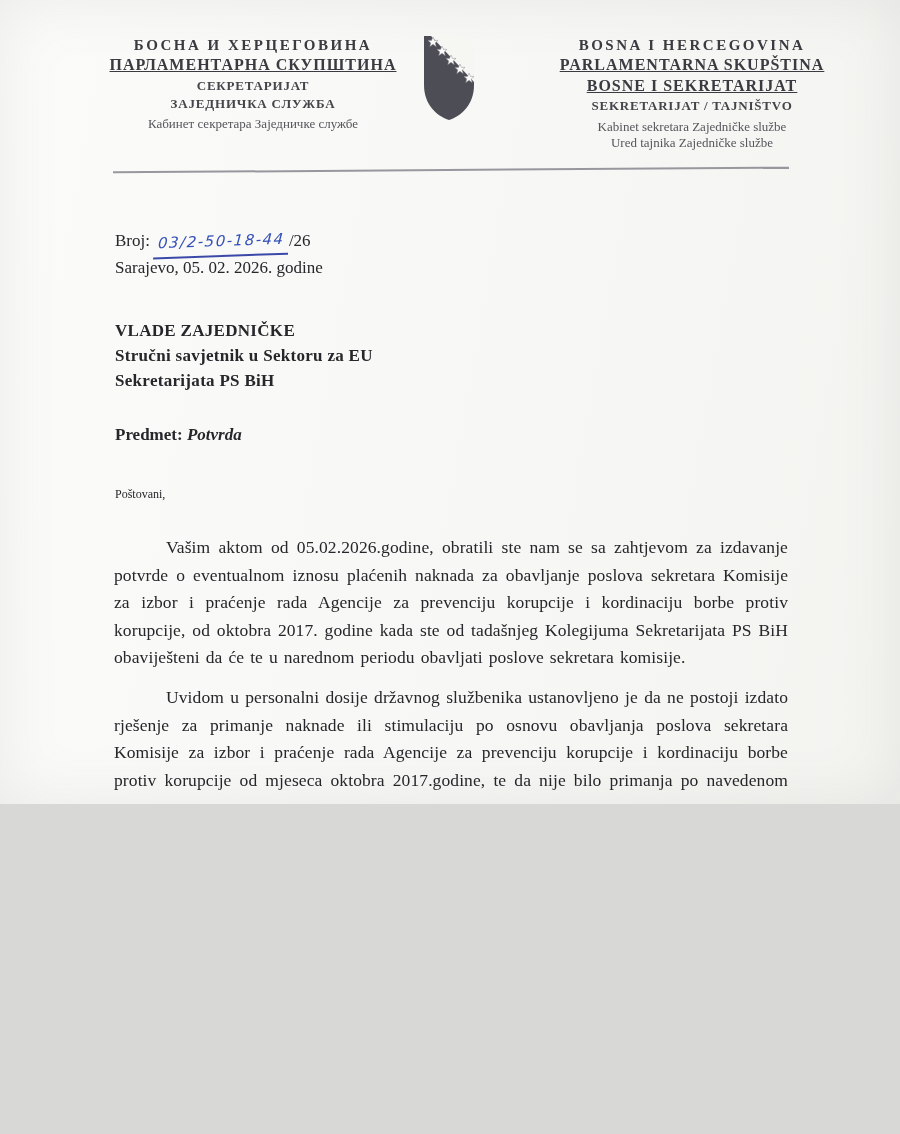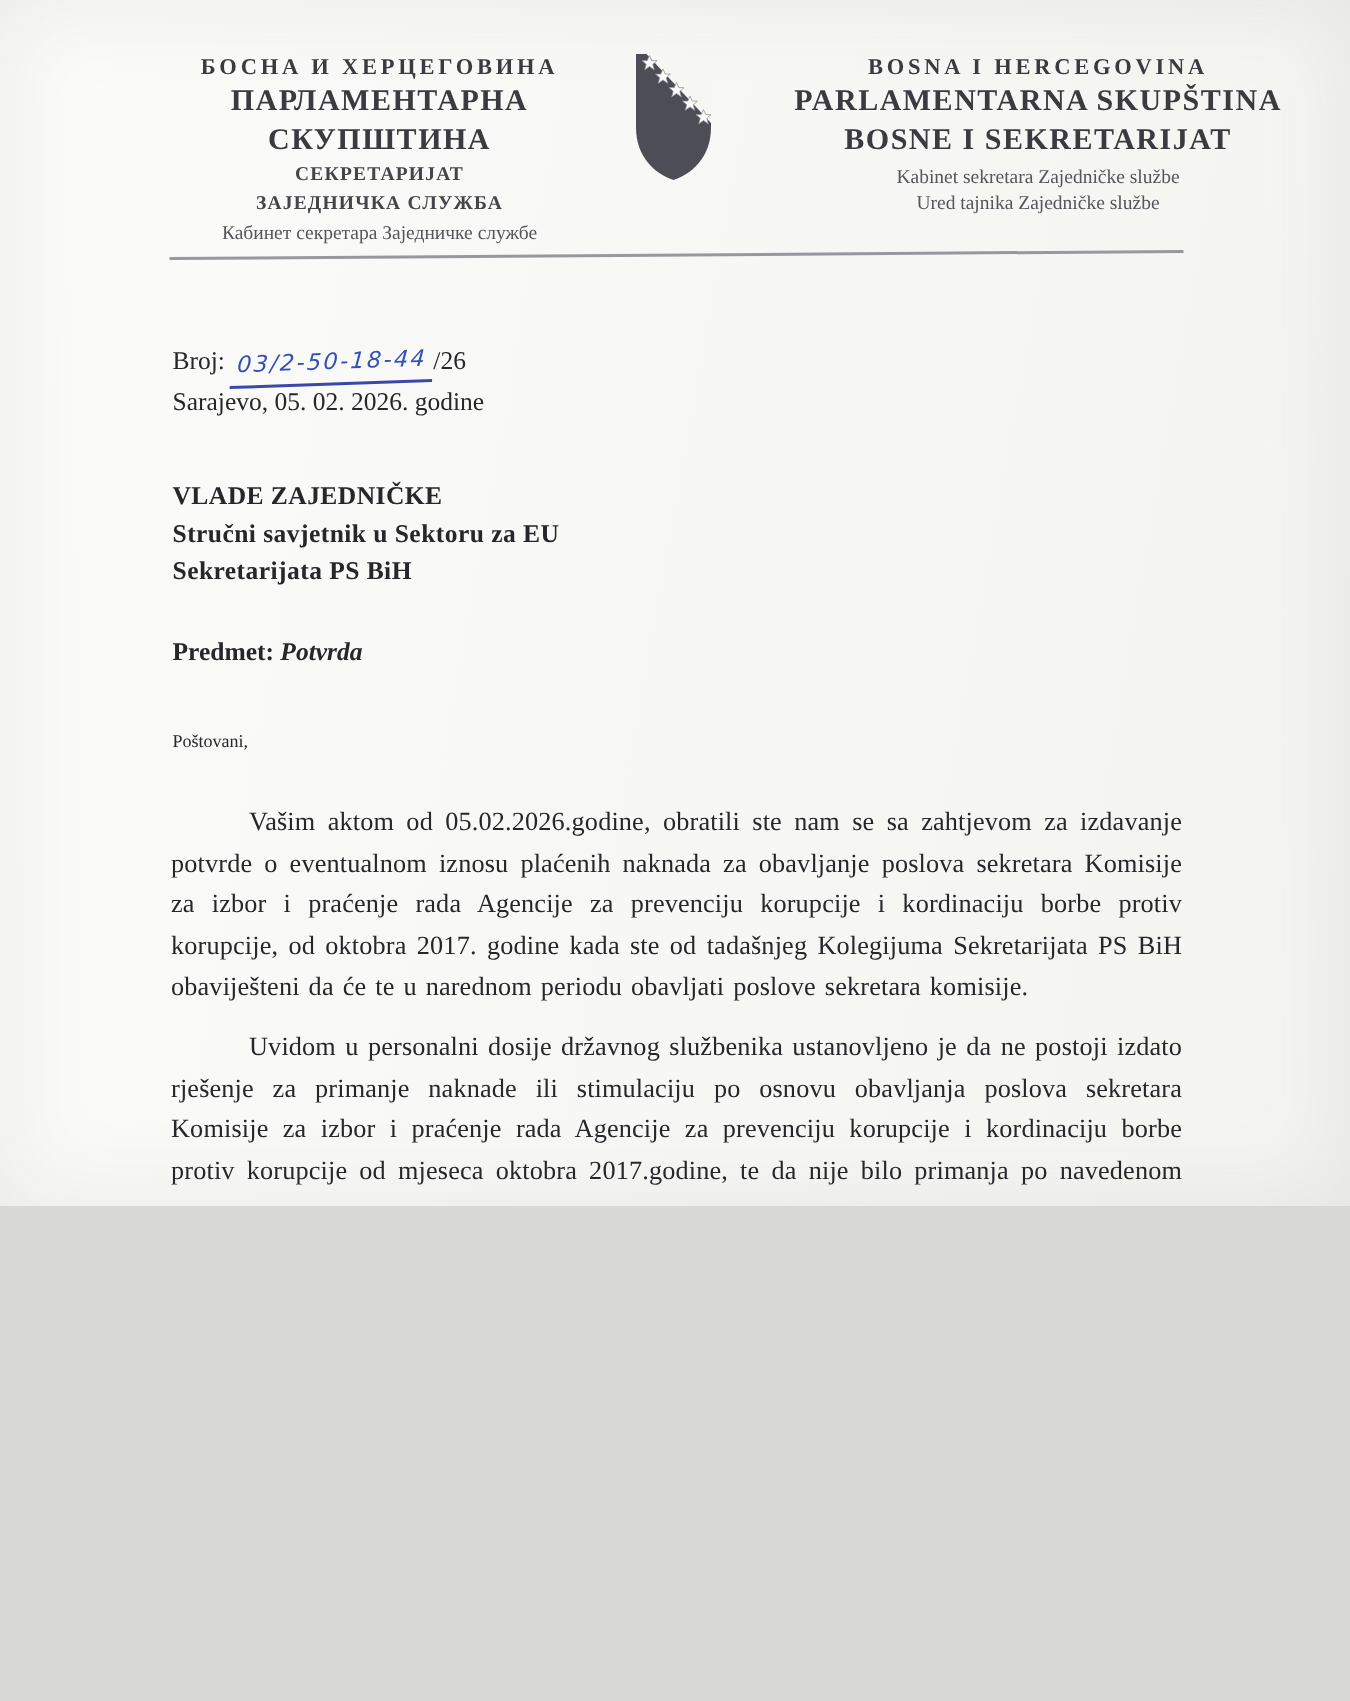"ПАРЛАМЕНТАРНА СКУПШТИНА" .hl-big2 { font-size: 20px -> 16px; text-decoration: none -> underline }
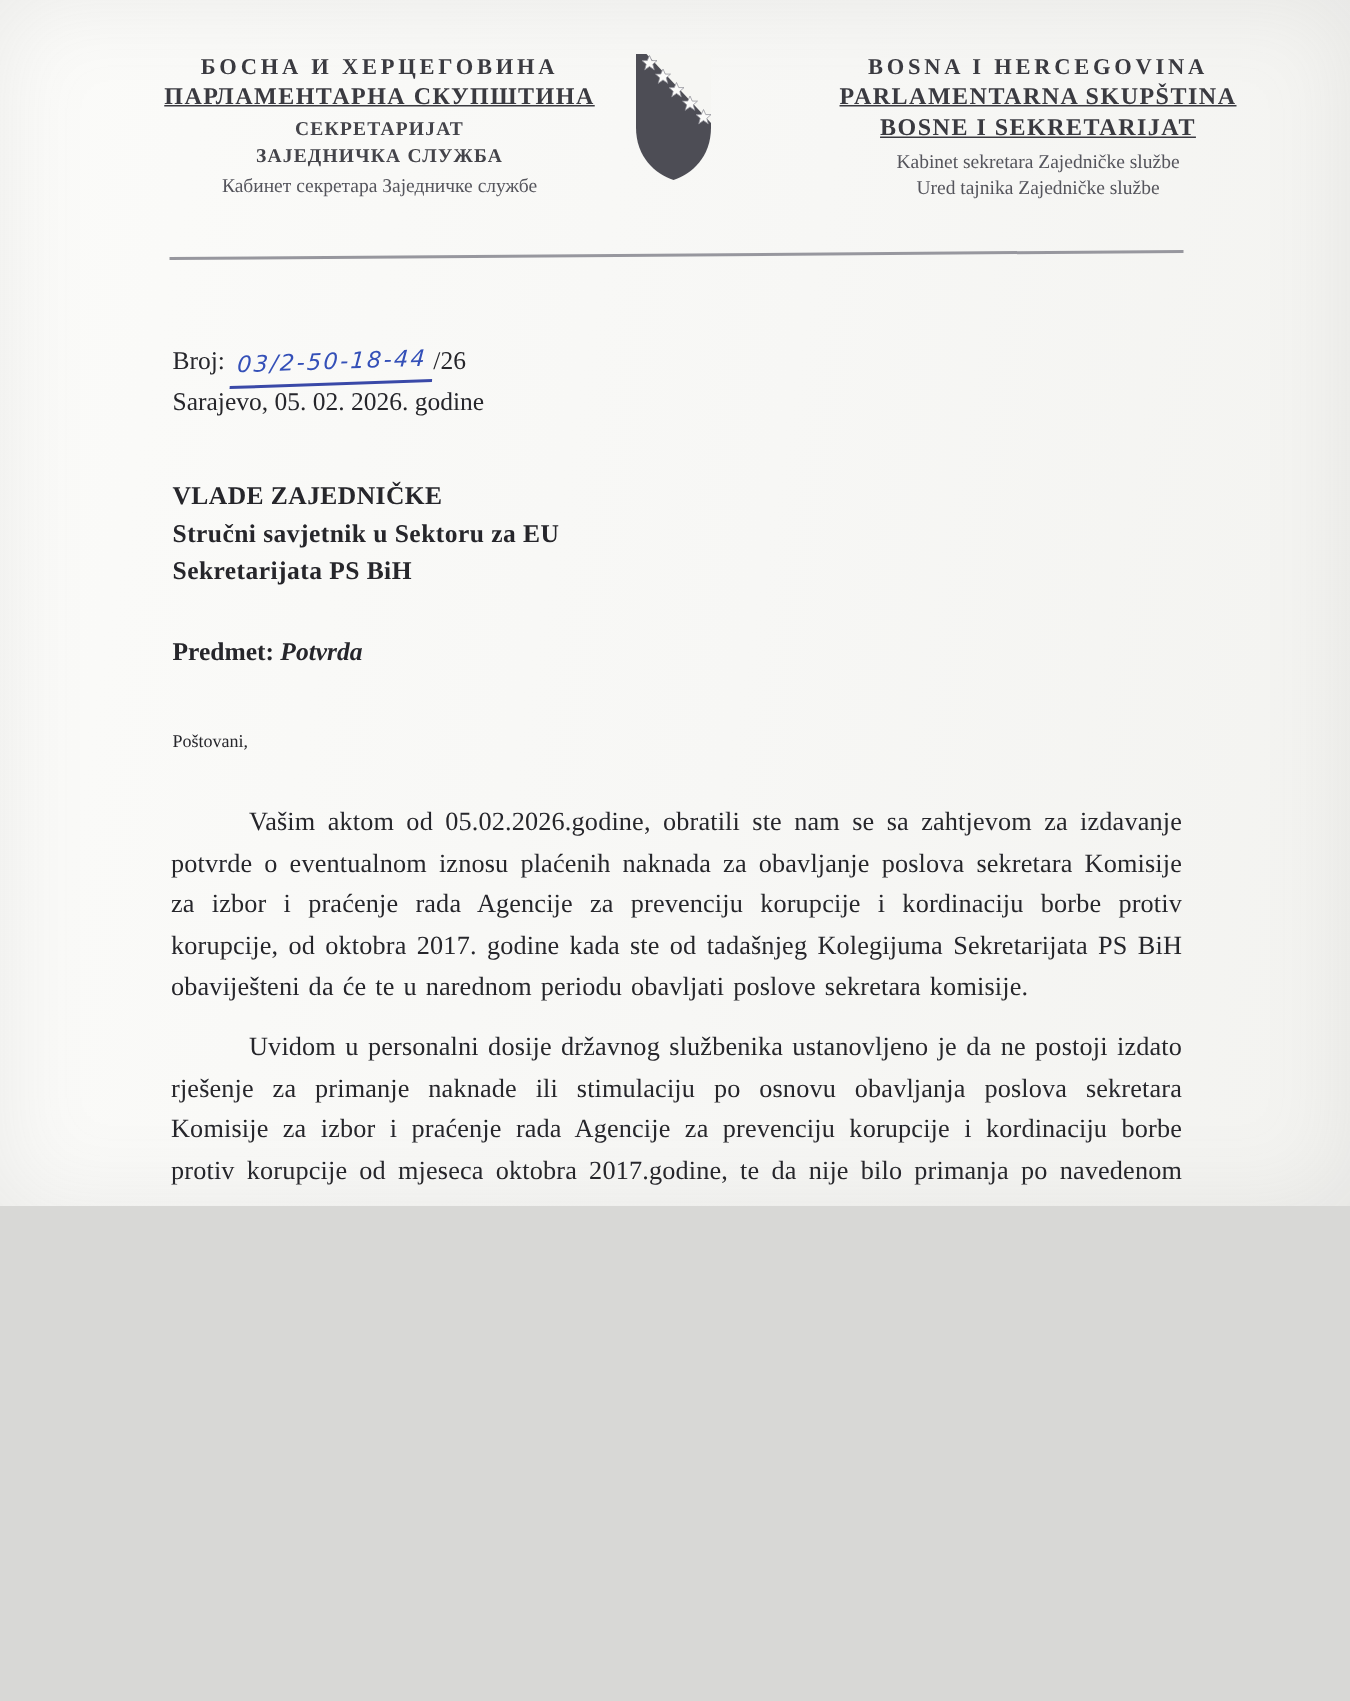"SEKRETARIJAT / TAJNIŠTVO" div.hl-mid { html: none -> <div>SEKRETARIJAT / TAJNIŠTVO</div> }
